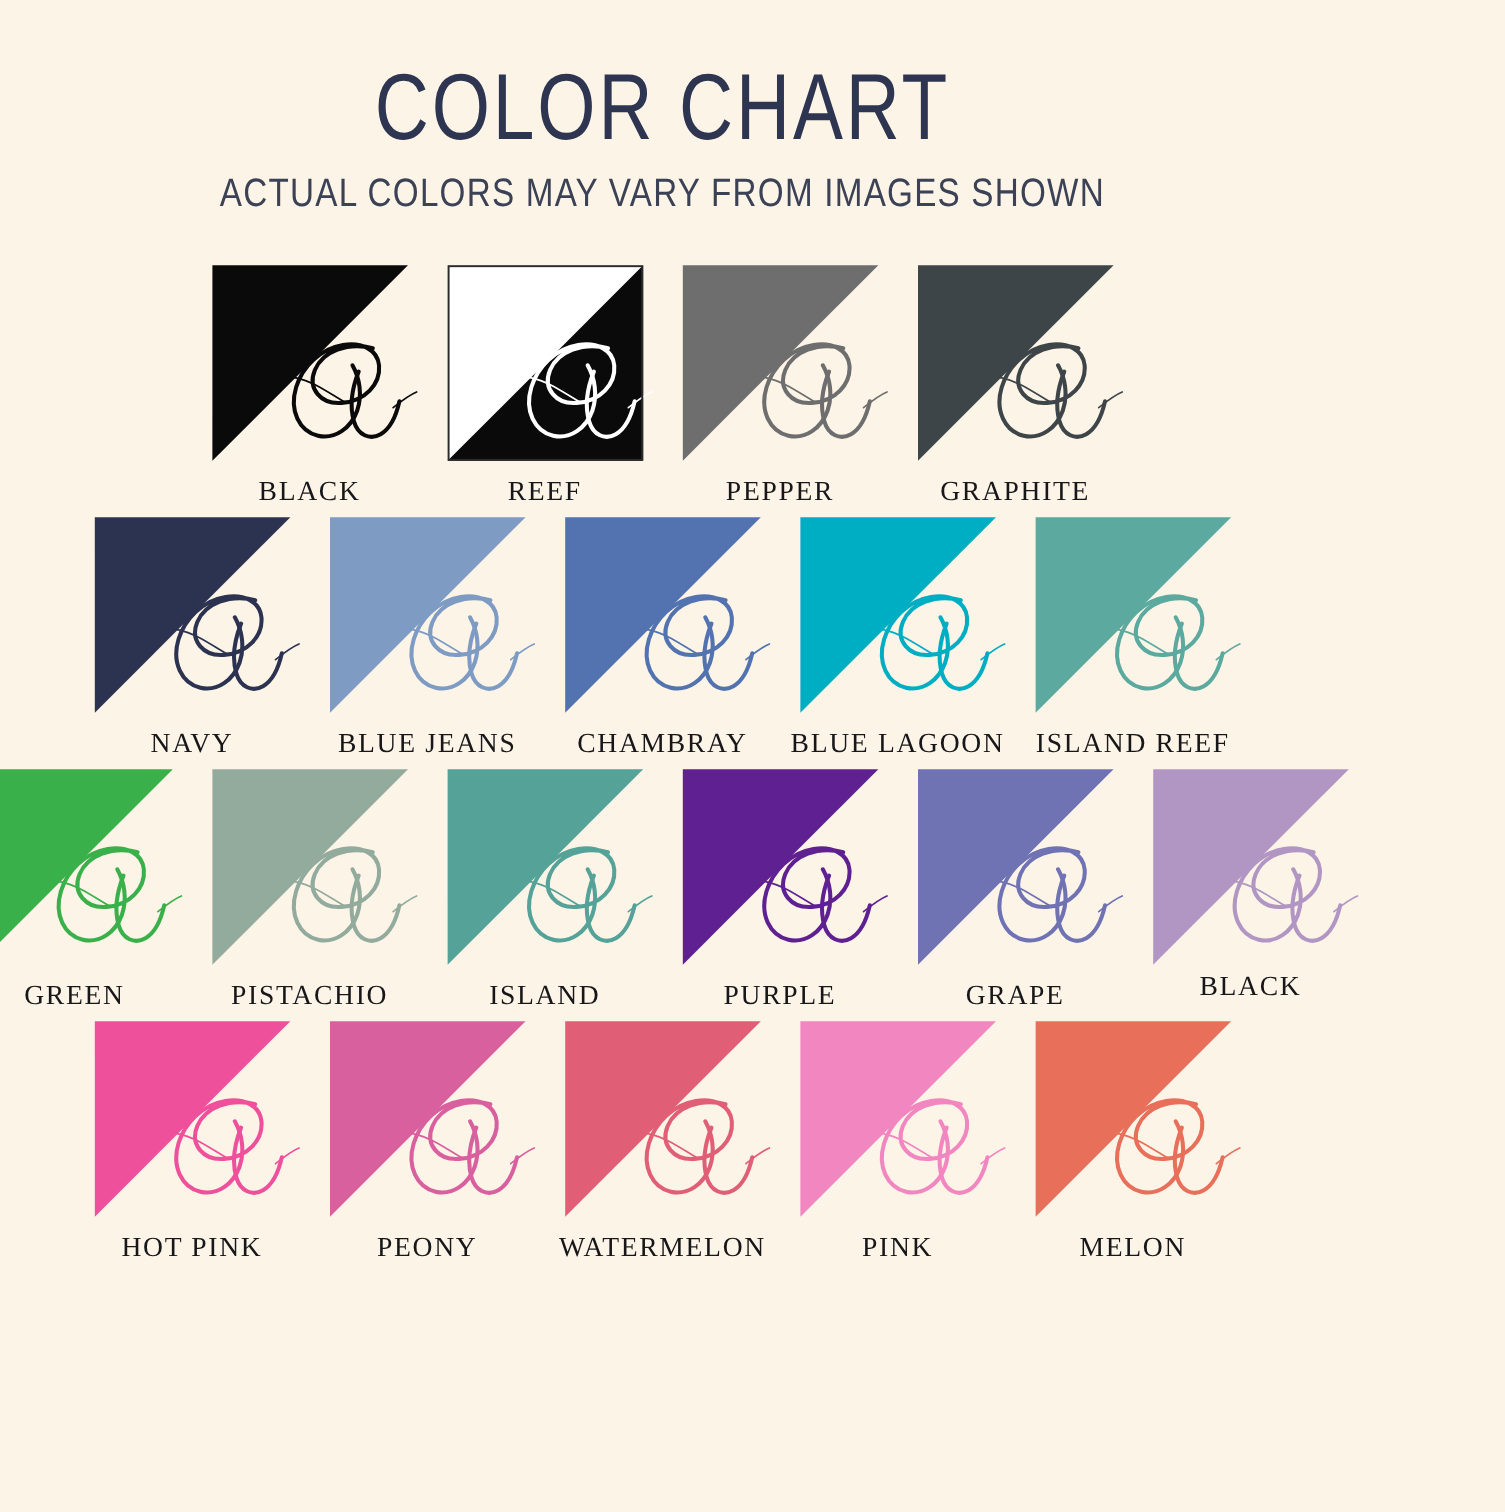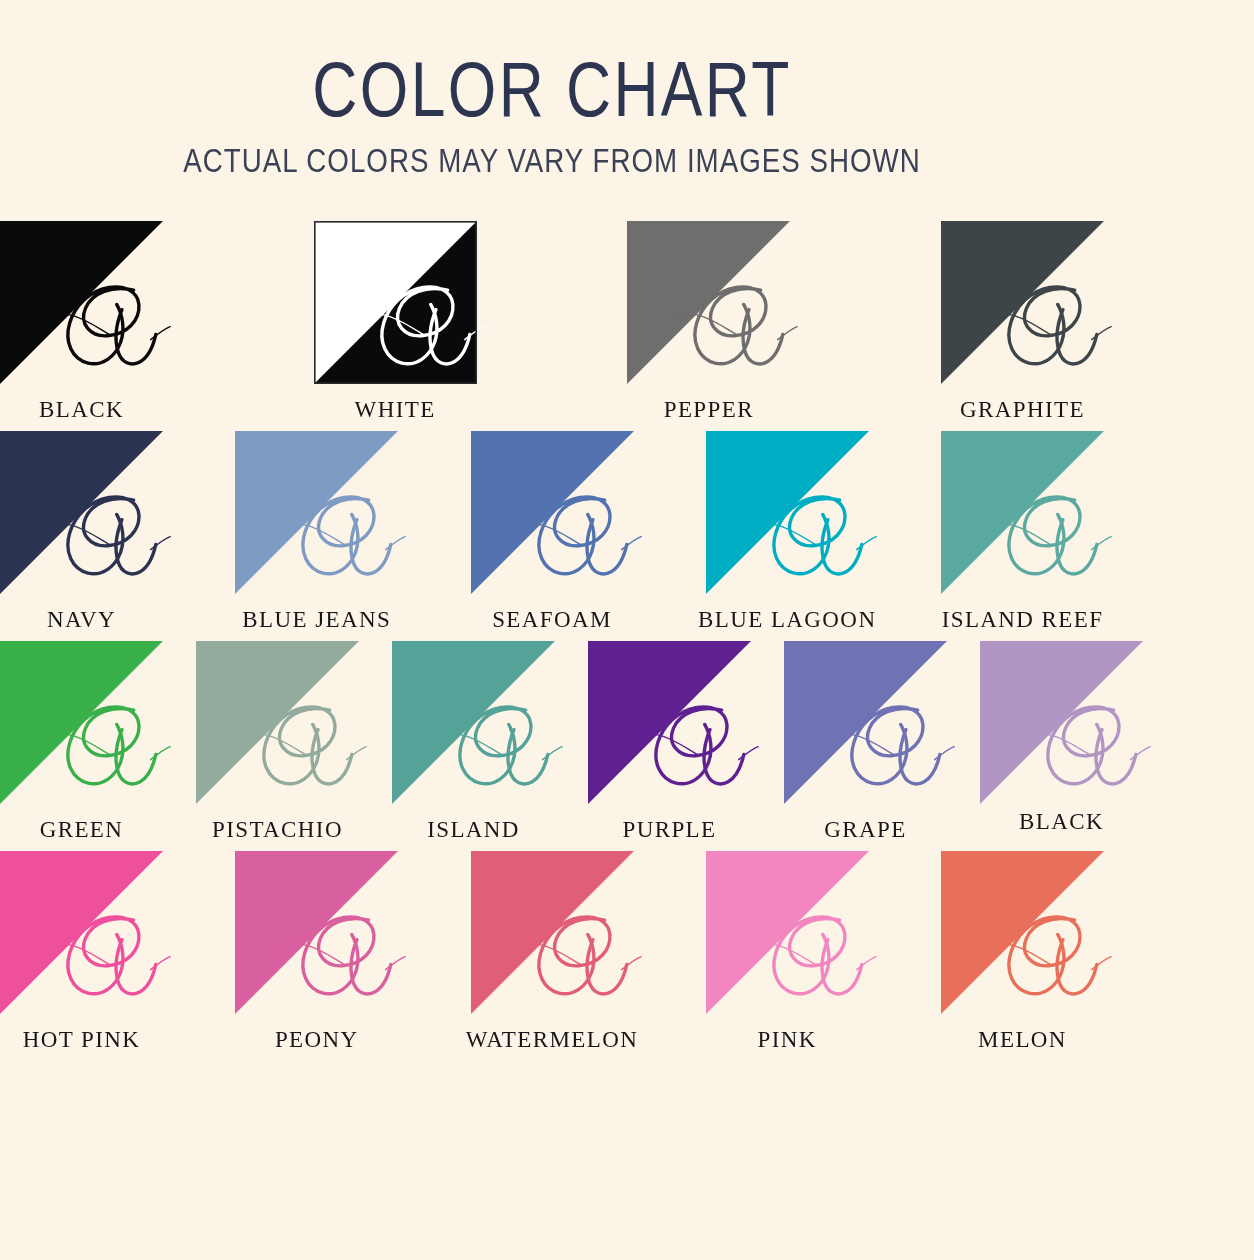"BLACK" .swatch-row { justify-content: space-between -> center }
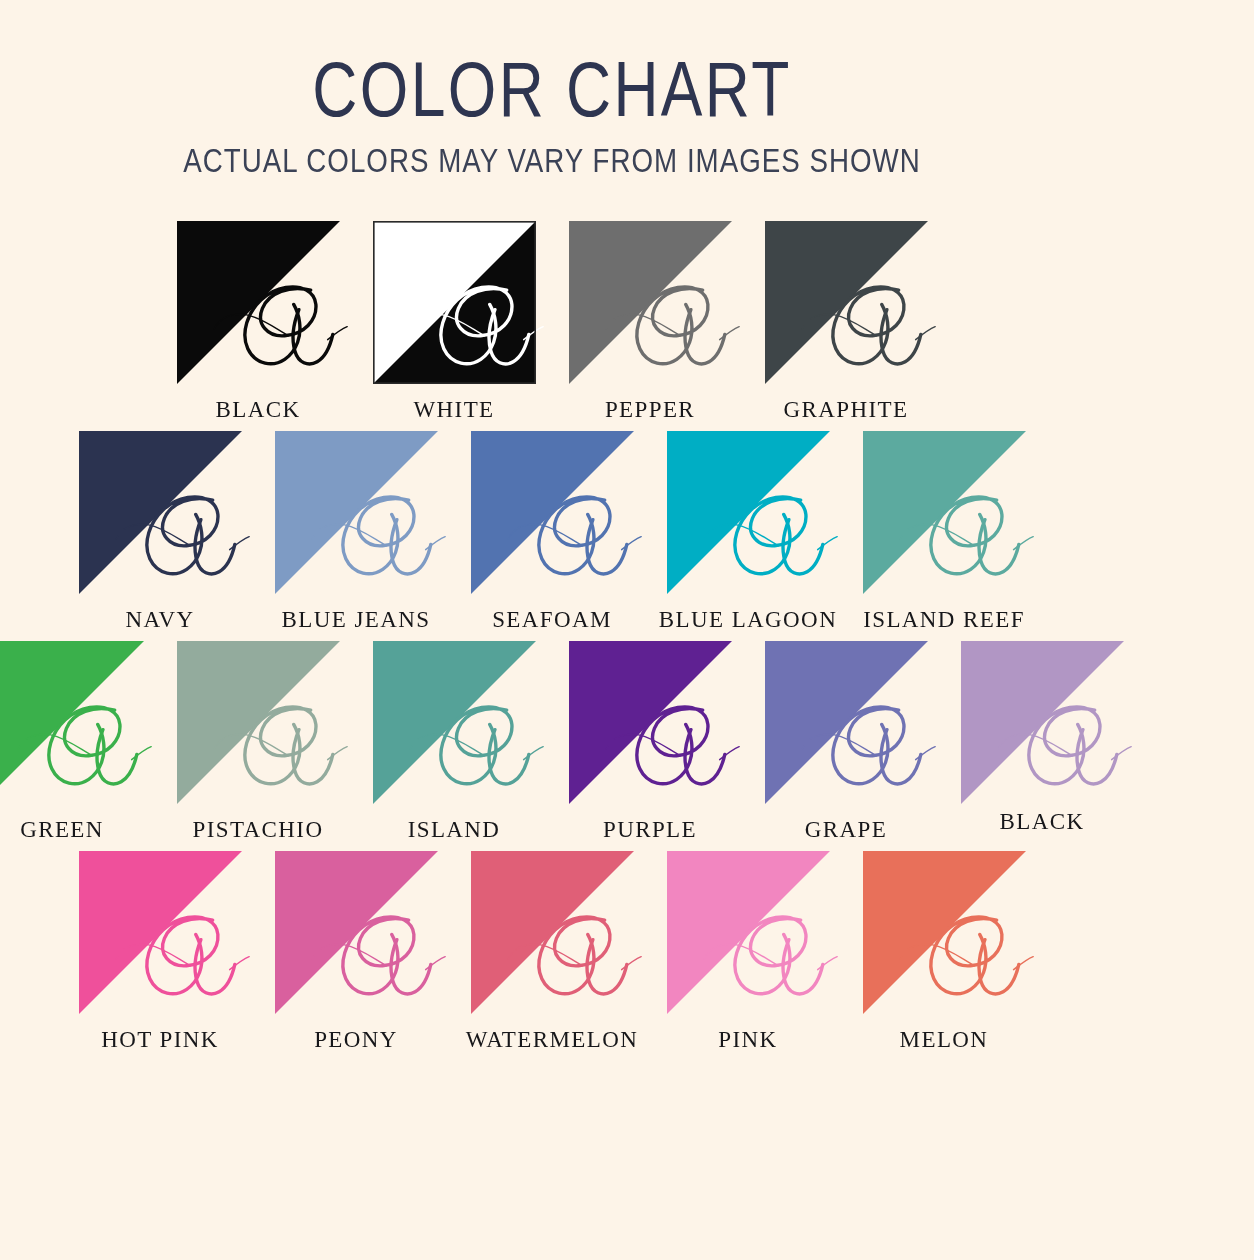"WHITE" div.swatch-label { text: WHITE -> REEF }
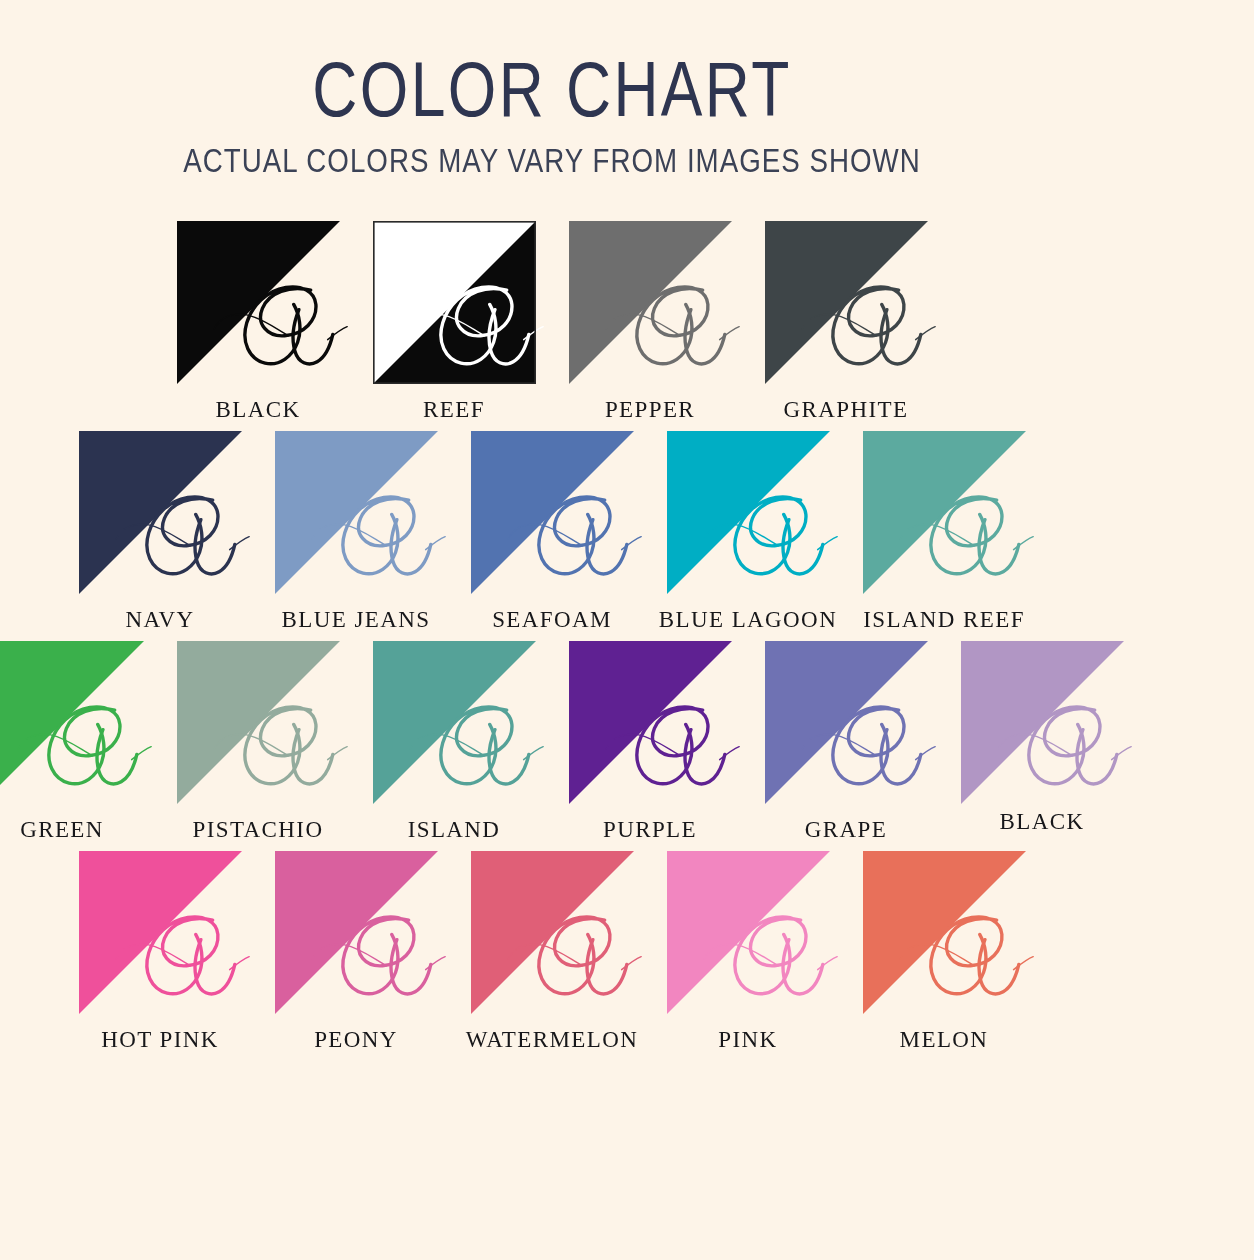"SEAFOAM" div.swatch-label { text: SEAFOAM -> CHAMBRAY }
